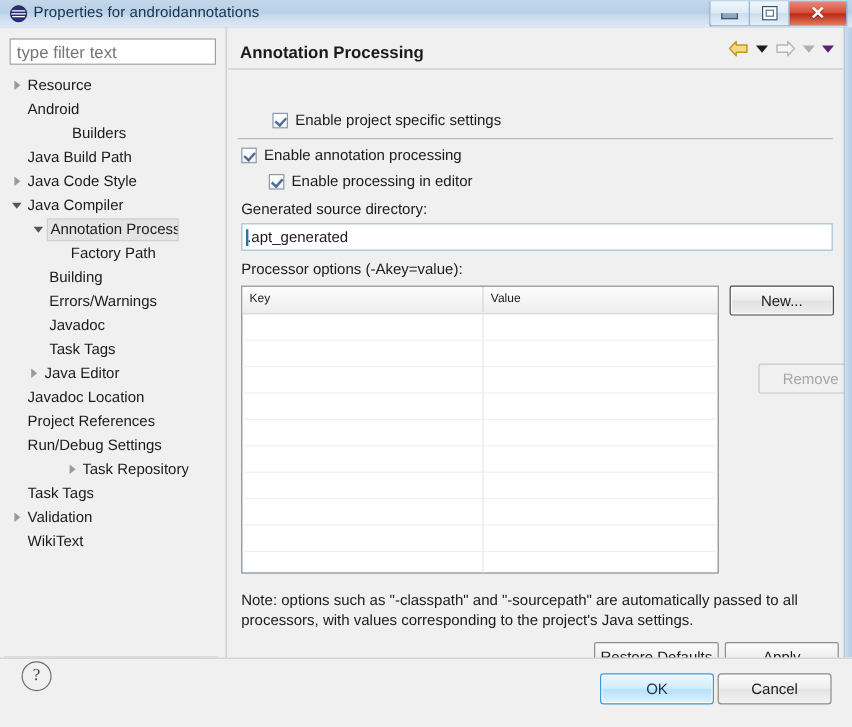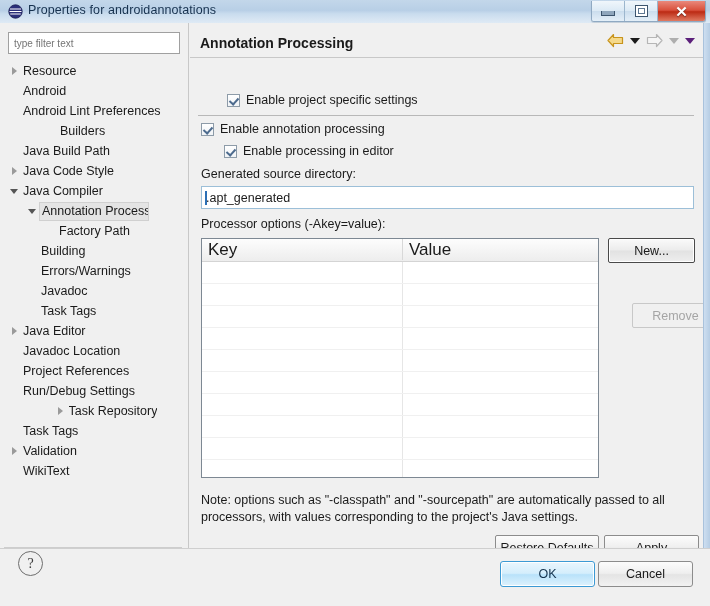"type filter text" .filter-box { font-size: 10px -> 14px }
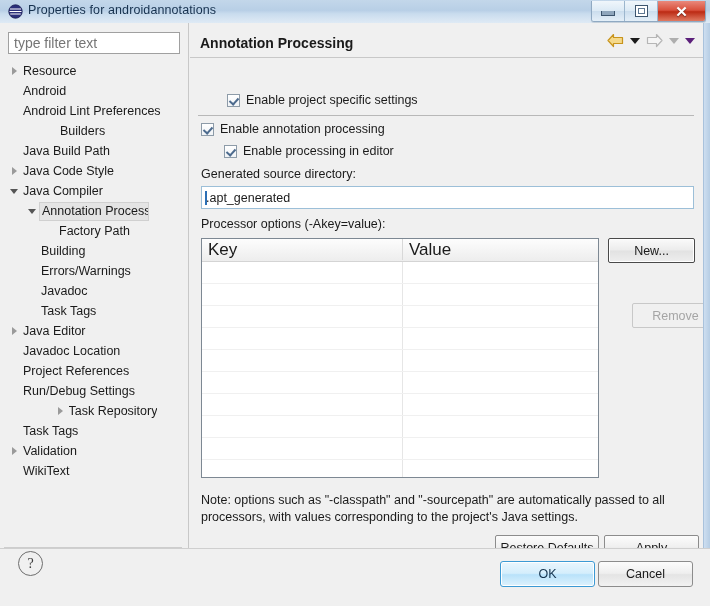"Android Lint Preferences" div.tree-row { html: <div> <span></span> <span>Android Lint Preferences</span> </div> -> none }
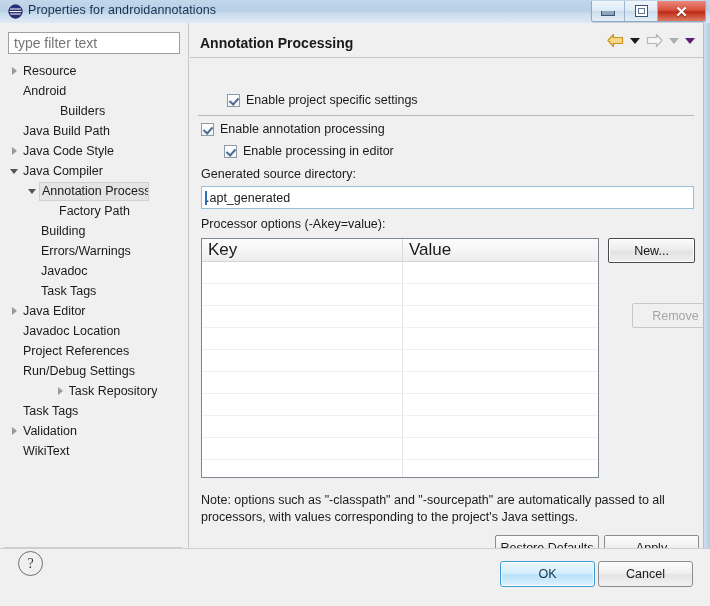"Key" .th { font-size: 17px -> 10px }
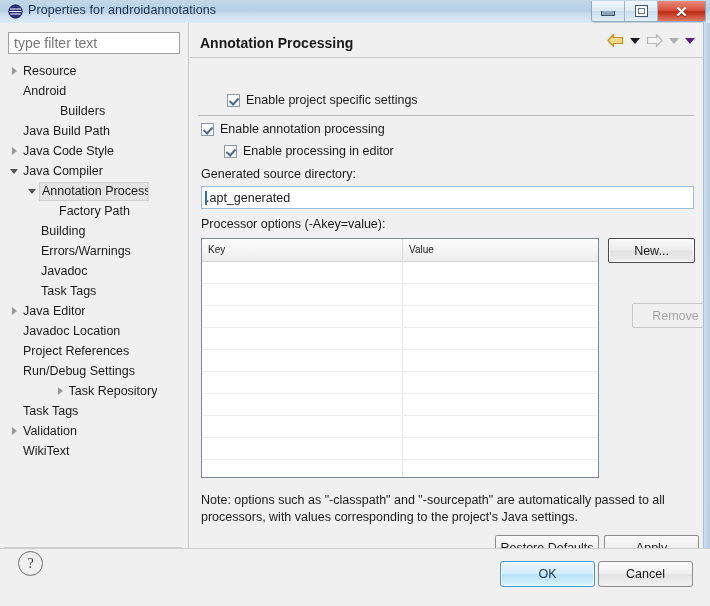"Java Editor" div.tree-row { padding-left: 10px -> 24px }
